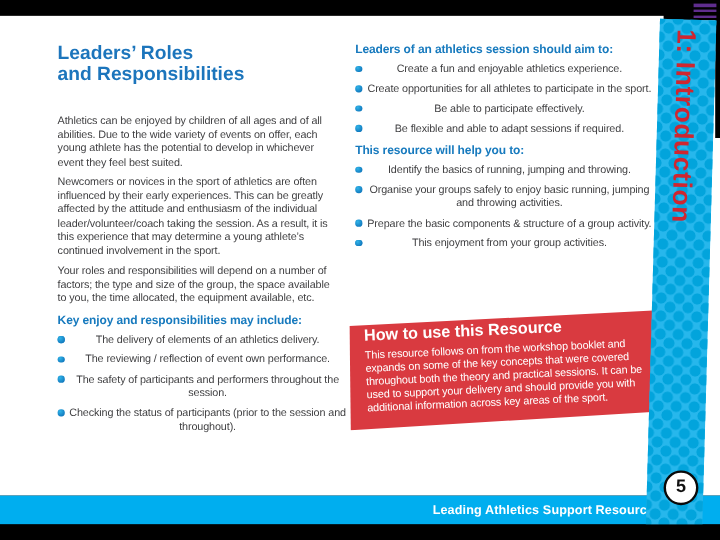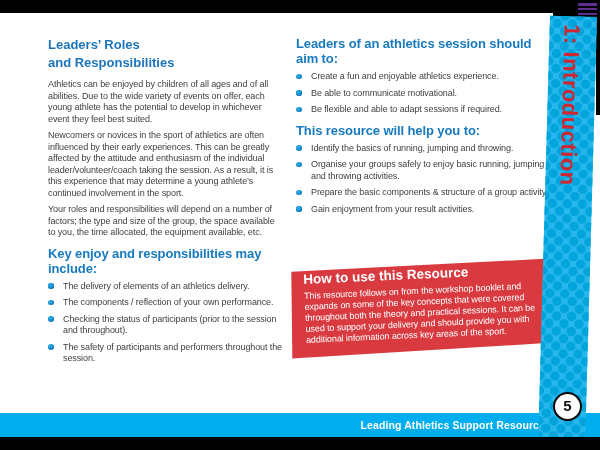"Leaders’ Roles" h1 { font-size: 13px -> 16px; margin: 0 0 8px 0 -> 0 0 24px 0 }
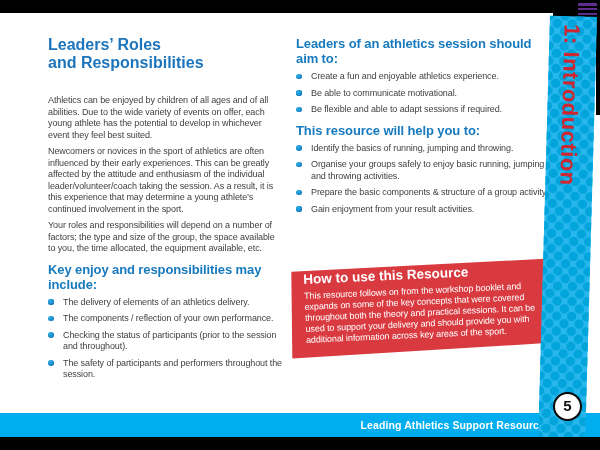"Leaders of an athletics session" h2 { font-size: 13px -> 10px }
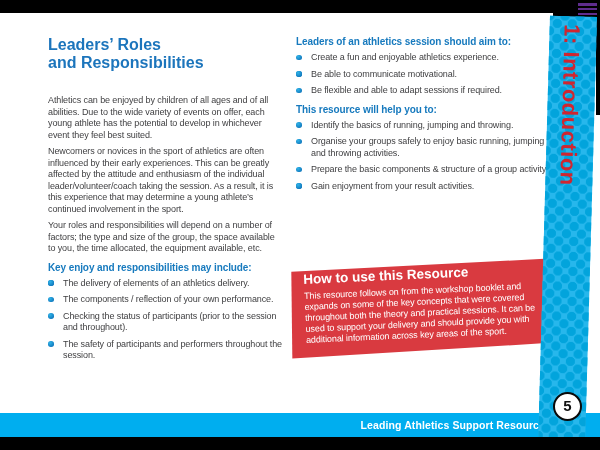"Create a fun and enjoyable" li { padding-left: 15px -> 5px; text-align: none -> center }
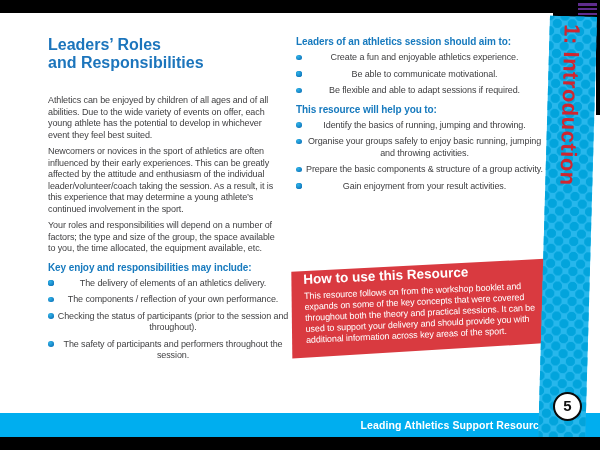"Create opportunities for all athletes" span { html: none -> <span>Create opportunities for all athletes to participate in the sport.</span> }
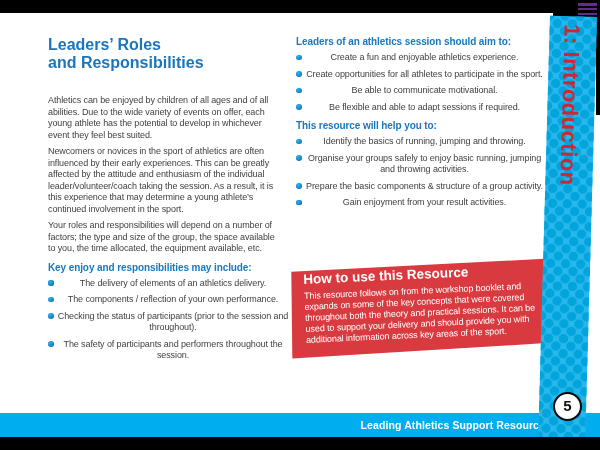"Be able to communicate motivational." span { text: communicate motivational -> participate effectively }
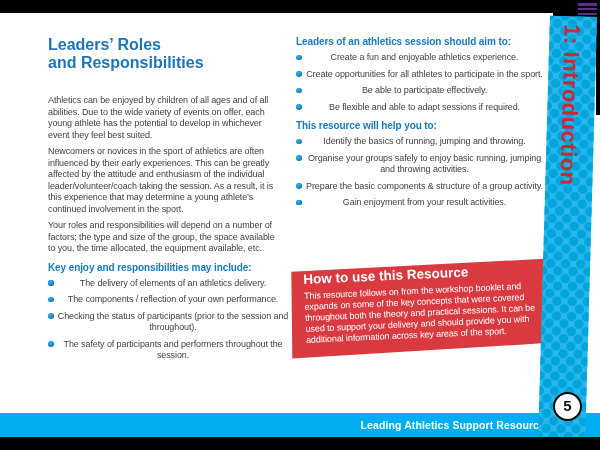"Gain enjoyment from your result" span { text: Gain enjoyment from your result -> This enjoyment from your group }
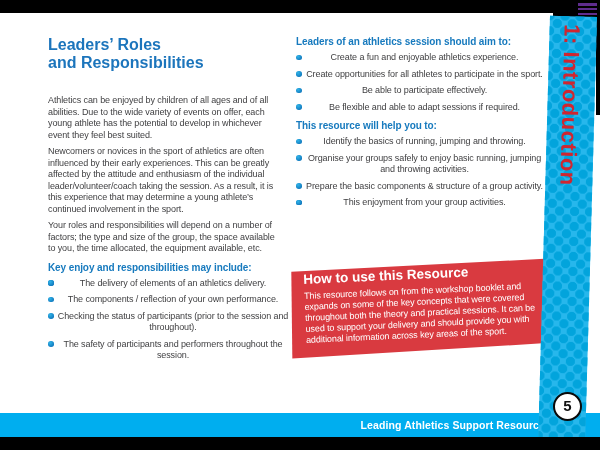"The components / reflection of" span { text: components / reflection of your -> reviewing / reflection of event }
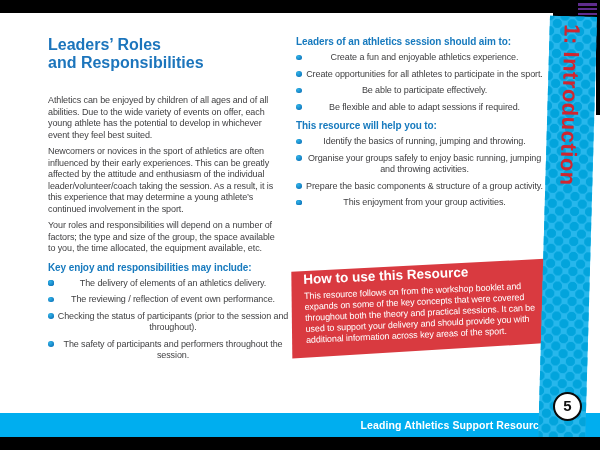"Checking the status of participants" li { order: before "The safety of participants and" -> after "The safety of participants and" }
